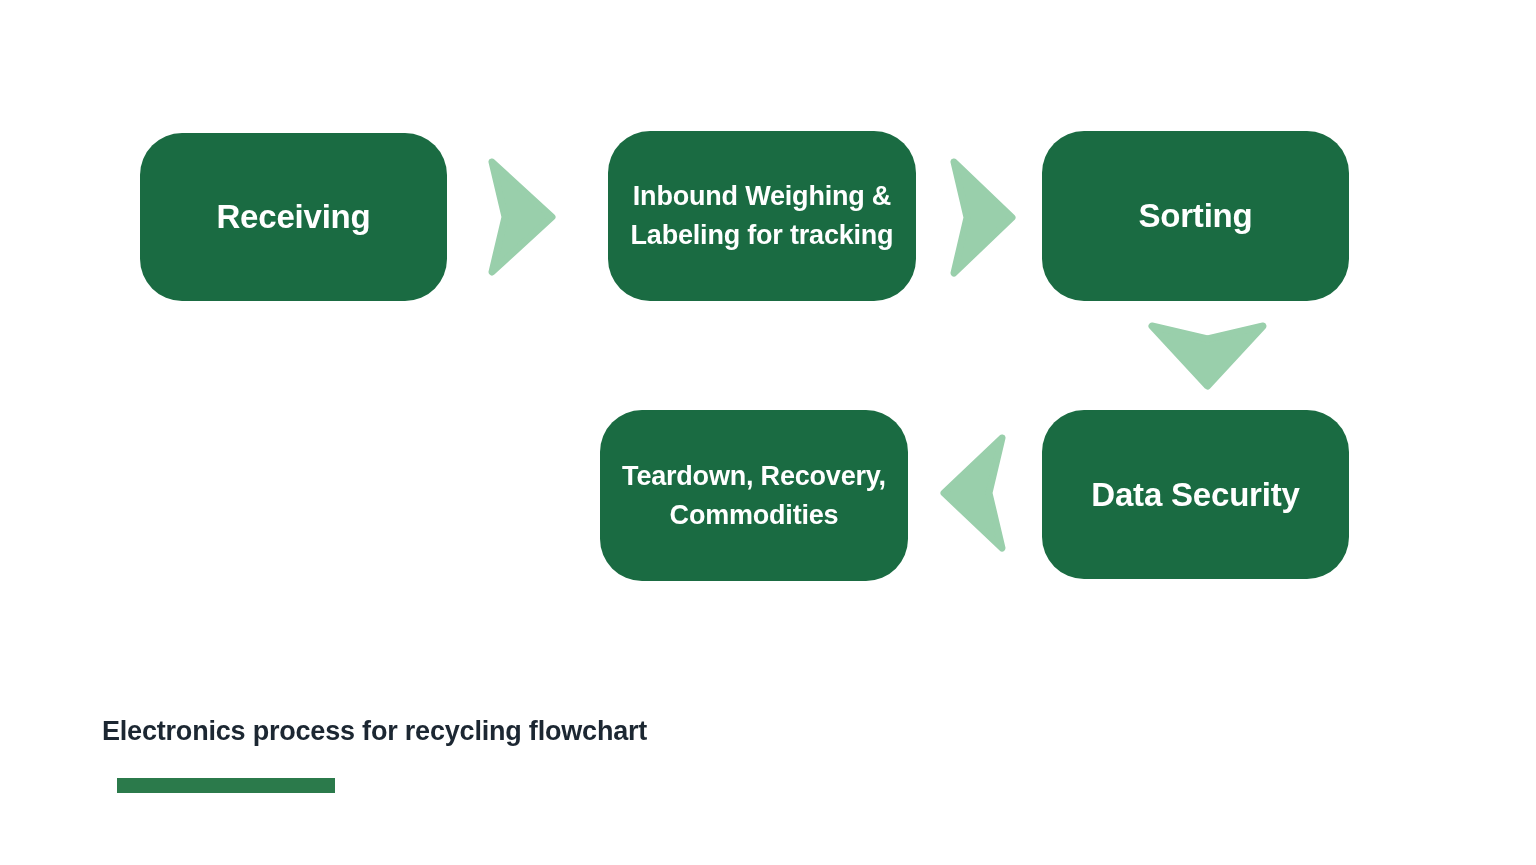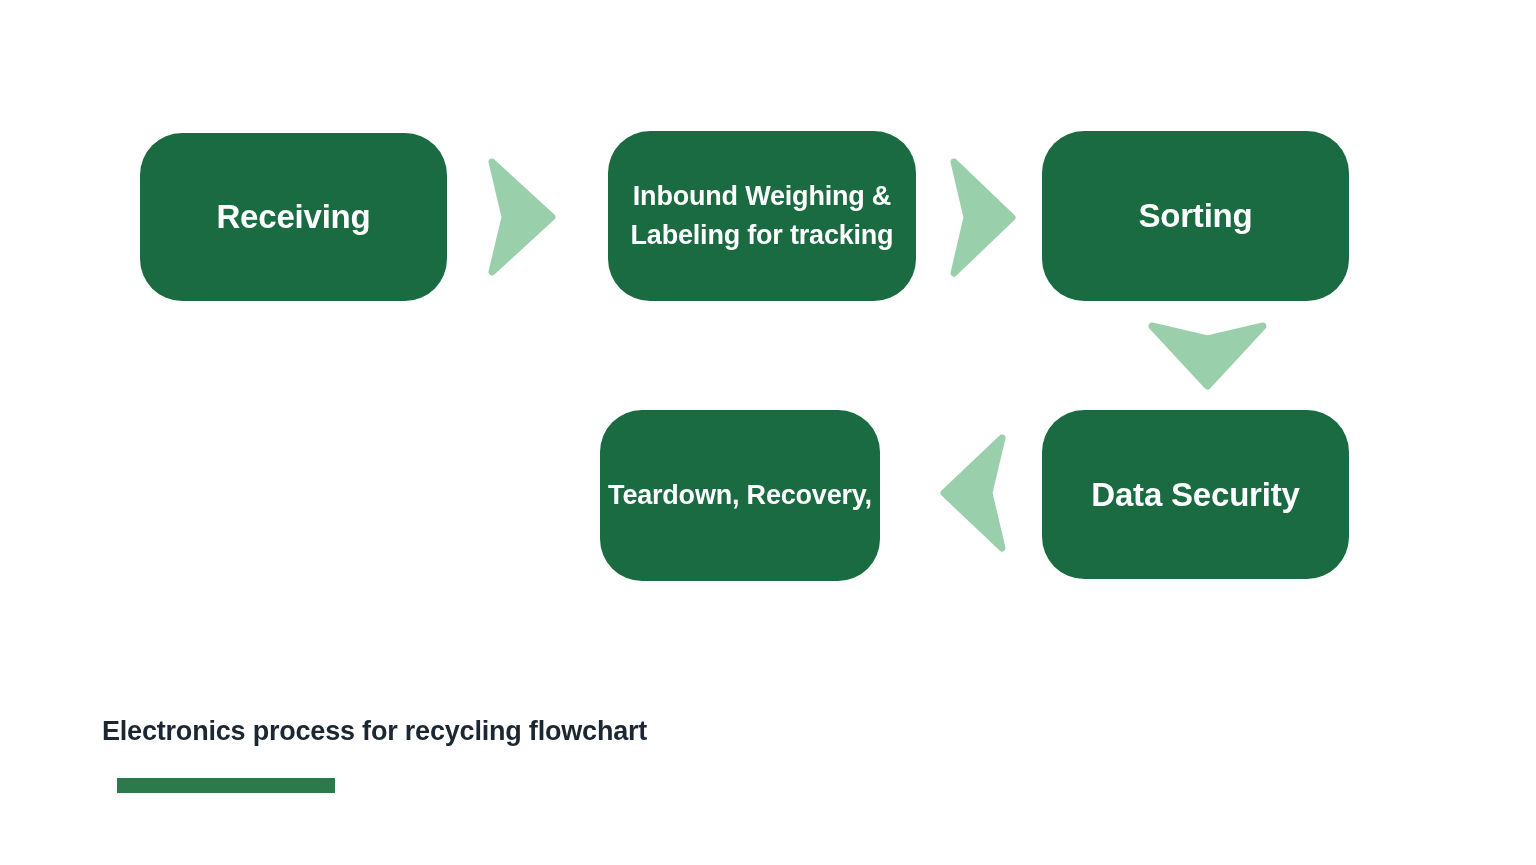"Teardown, Recovery," #node-teardown { width: 280px -> 308px }
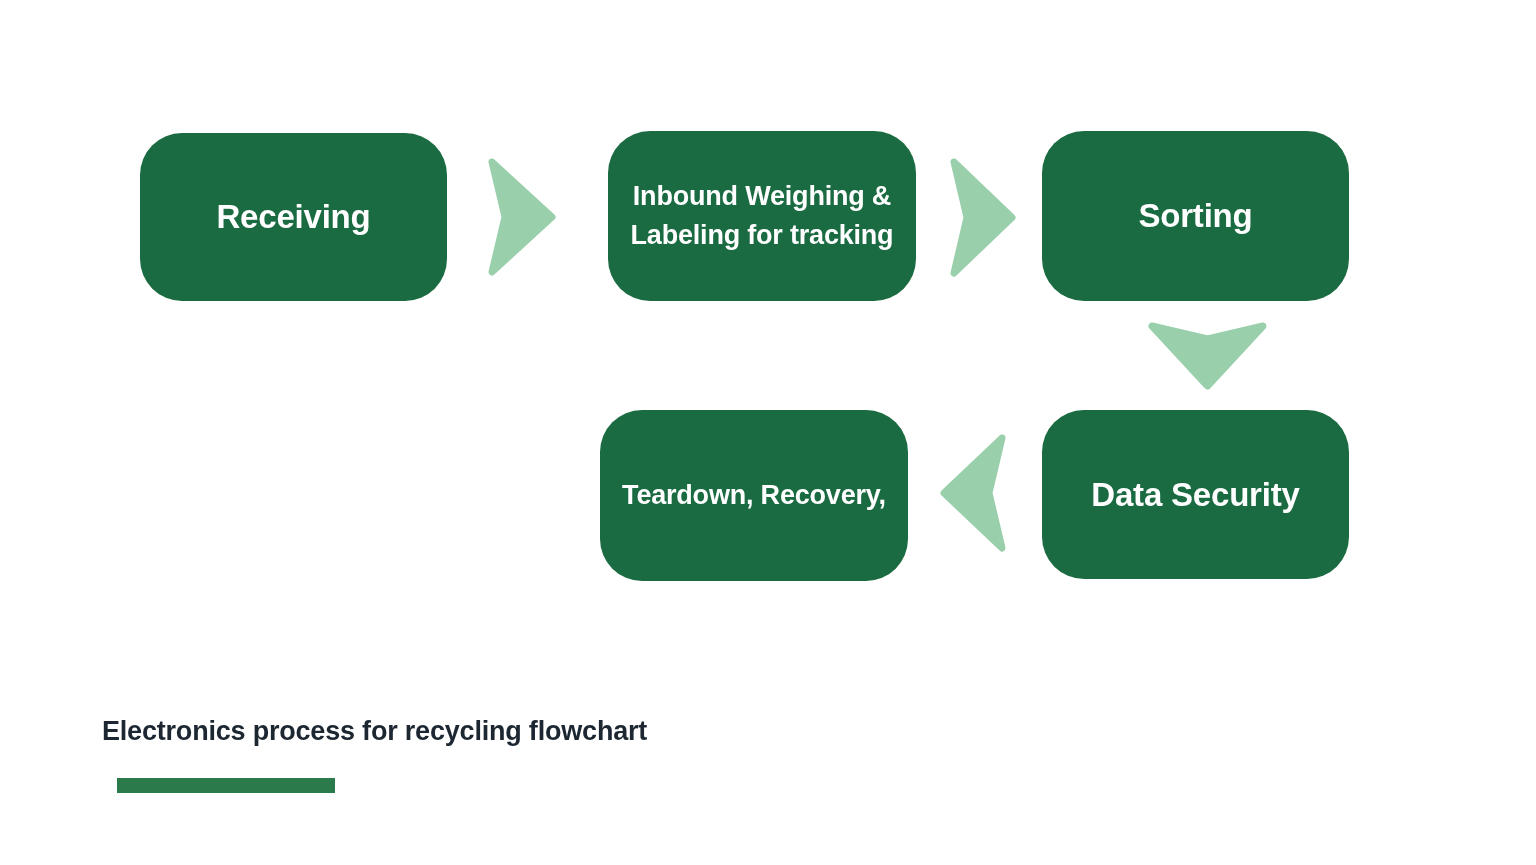"Commodities" span { html: none -> <span>Commodities</span> }
